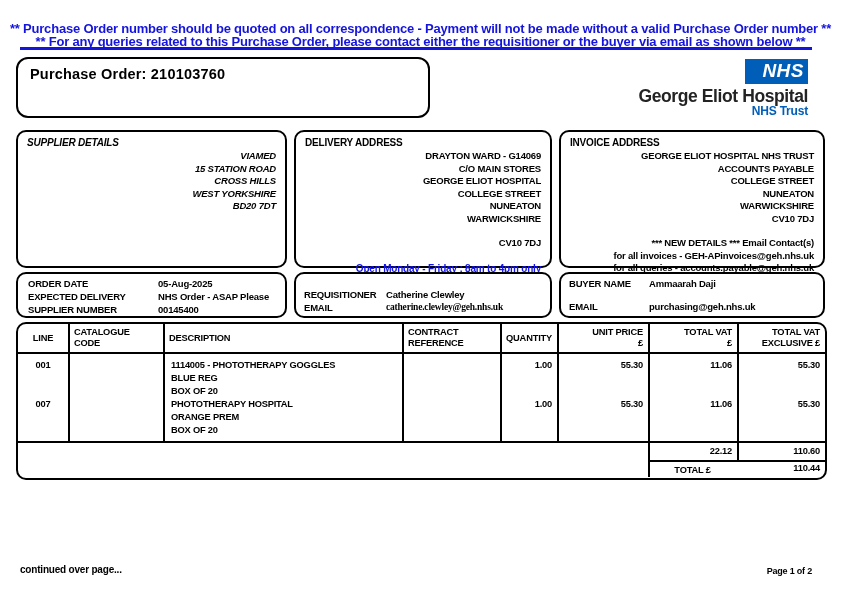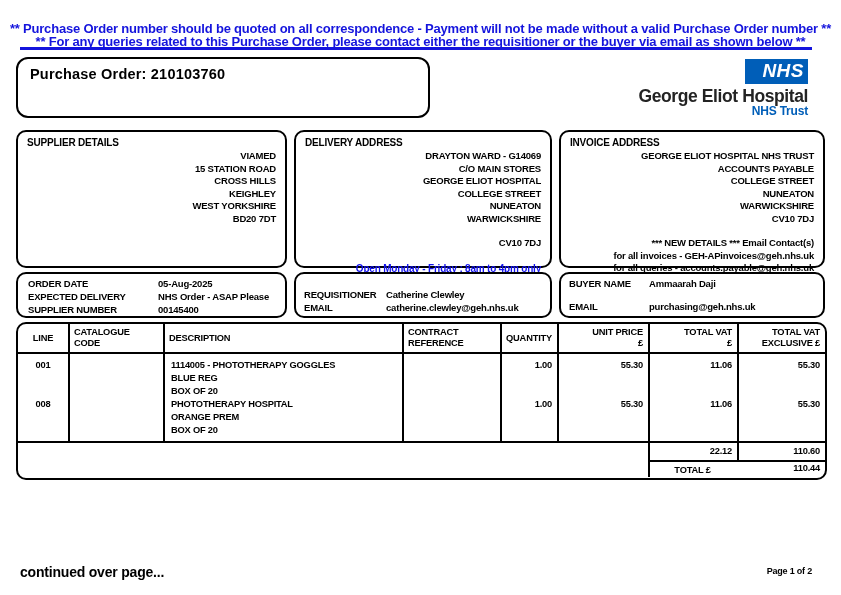"SUPPLIER DETAILS" div.abs { font-style: none -> italic }
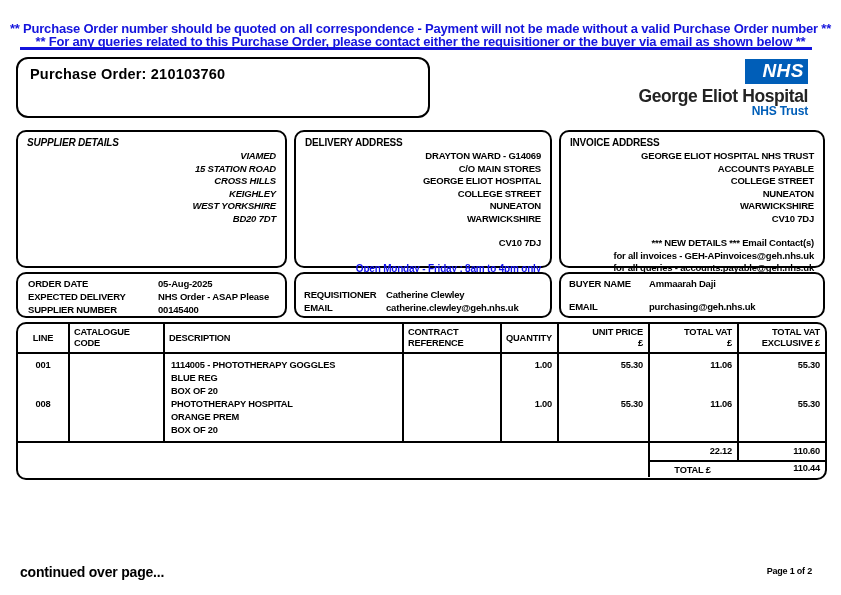"KEIGHLEY" div.addr-line { html: <div>KEIGHLEY</div> -> none }
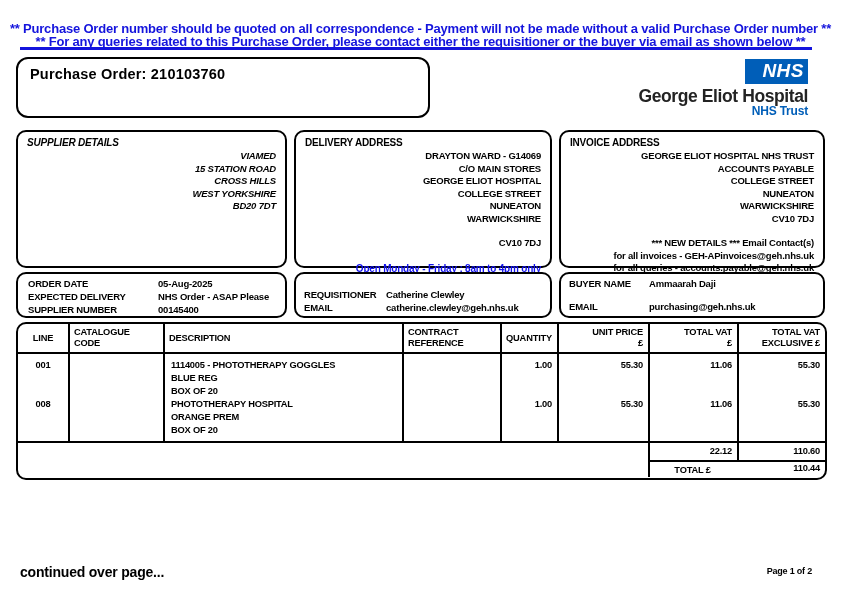"catherine.clewley@geh.nhs.uk" div.abs { font-family: none -> Liberation Serif, serif }
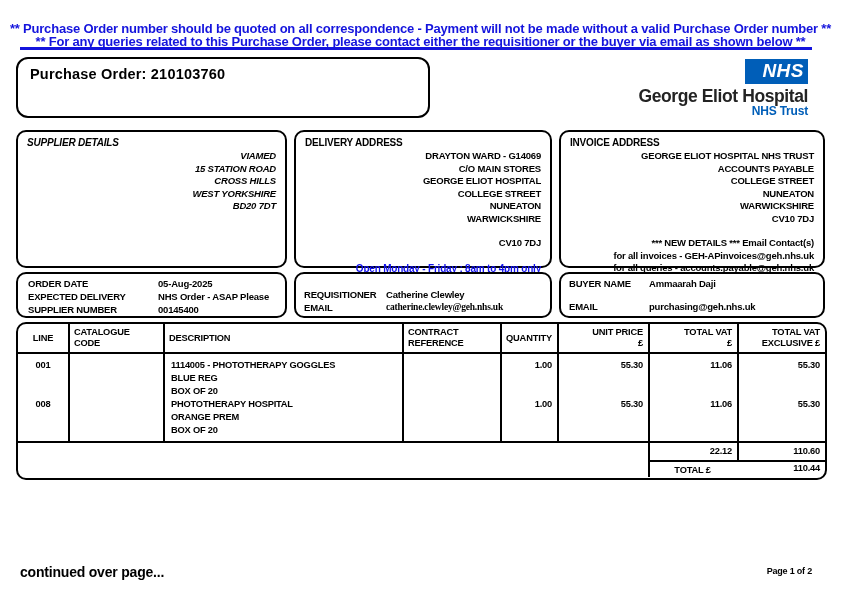"008" div.cell { text: 008 -> 007 }
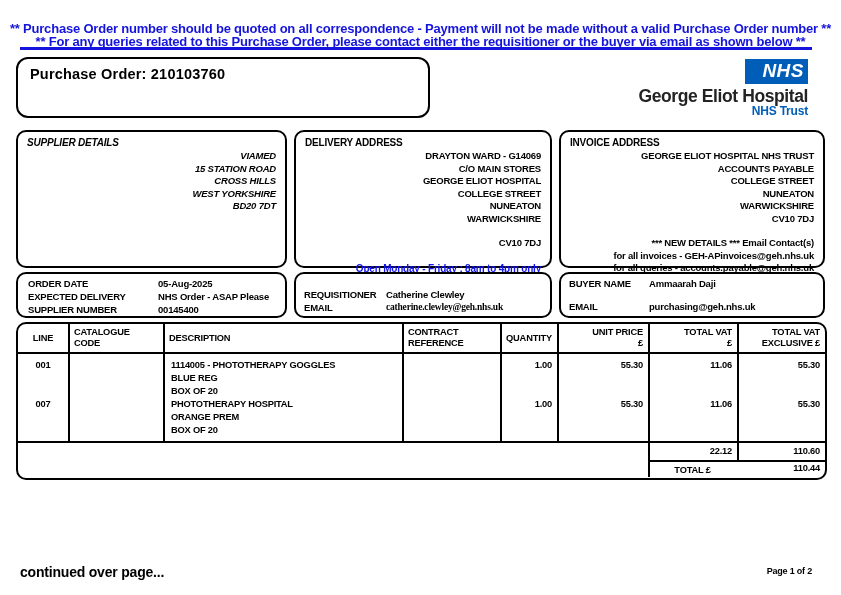"continued over page..." .foot-left { font-size: 14px -> 10px }
